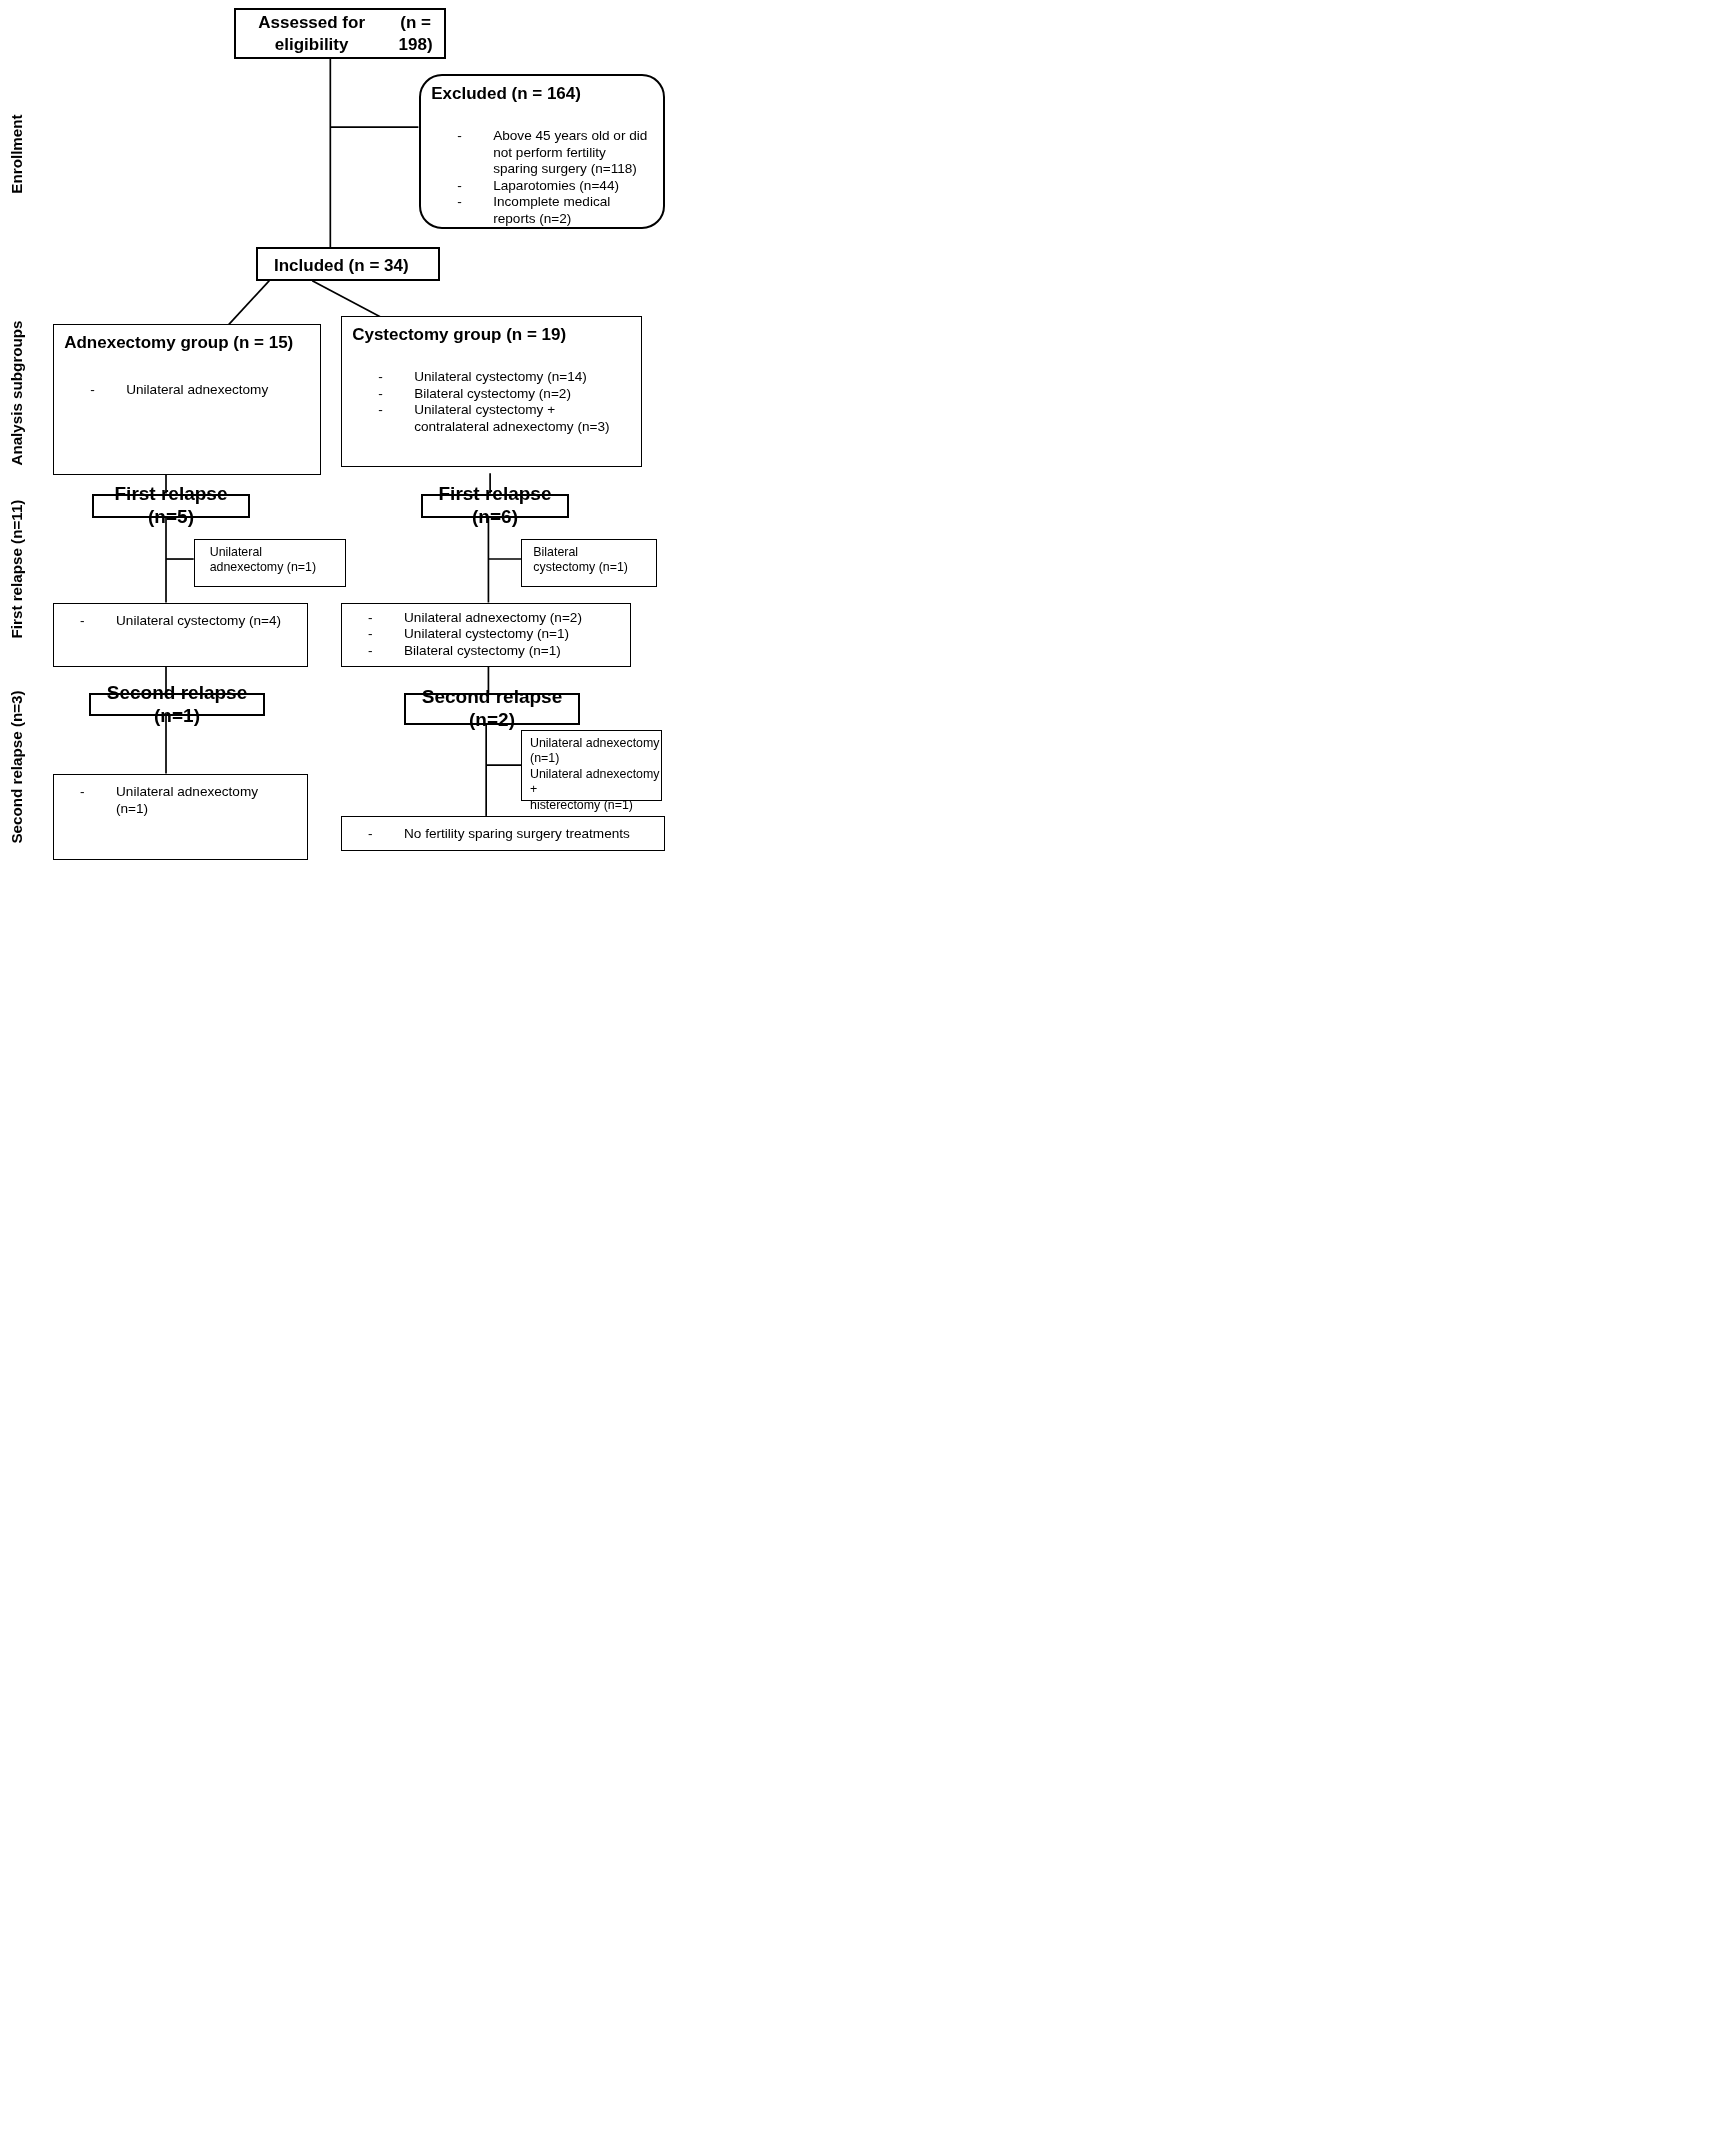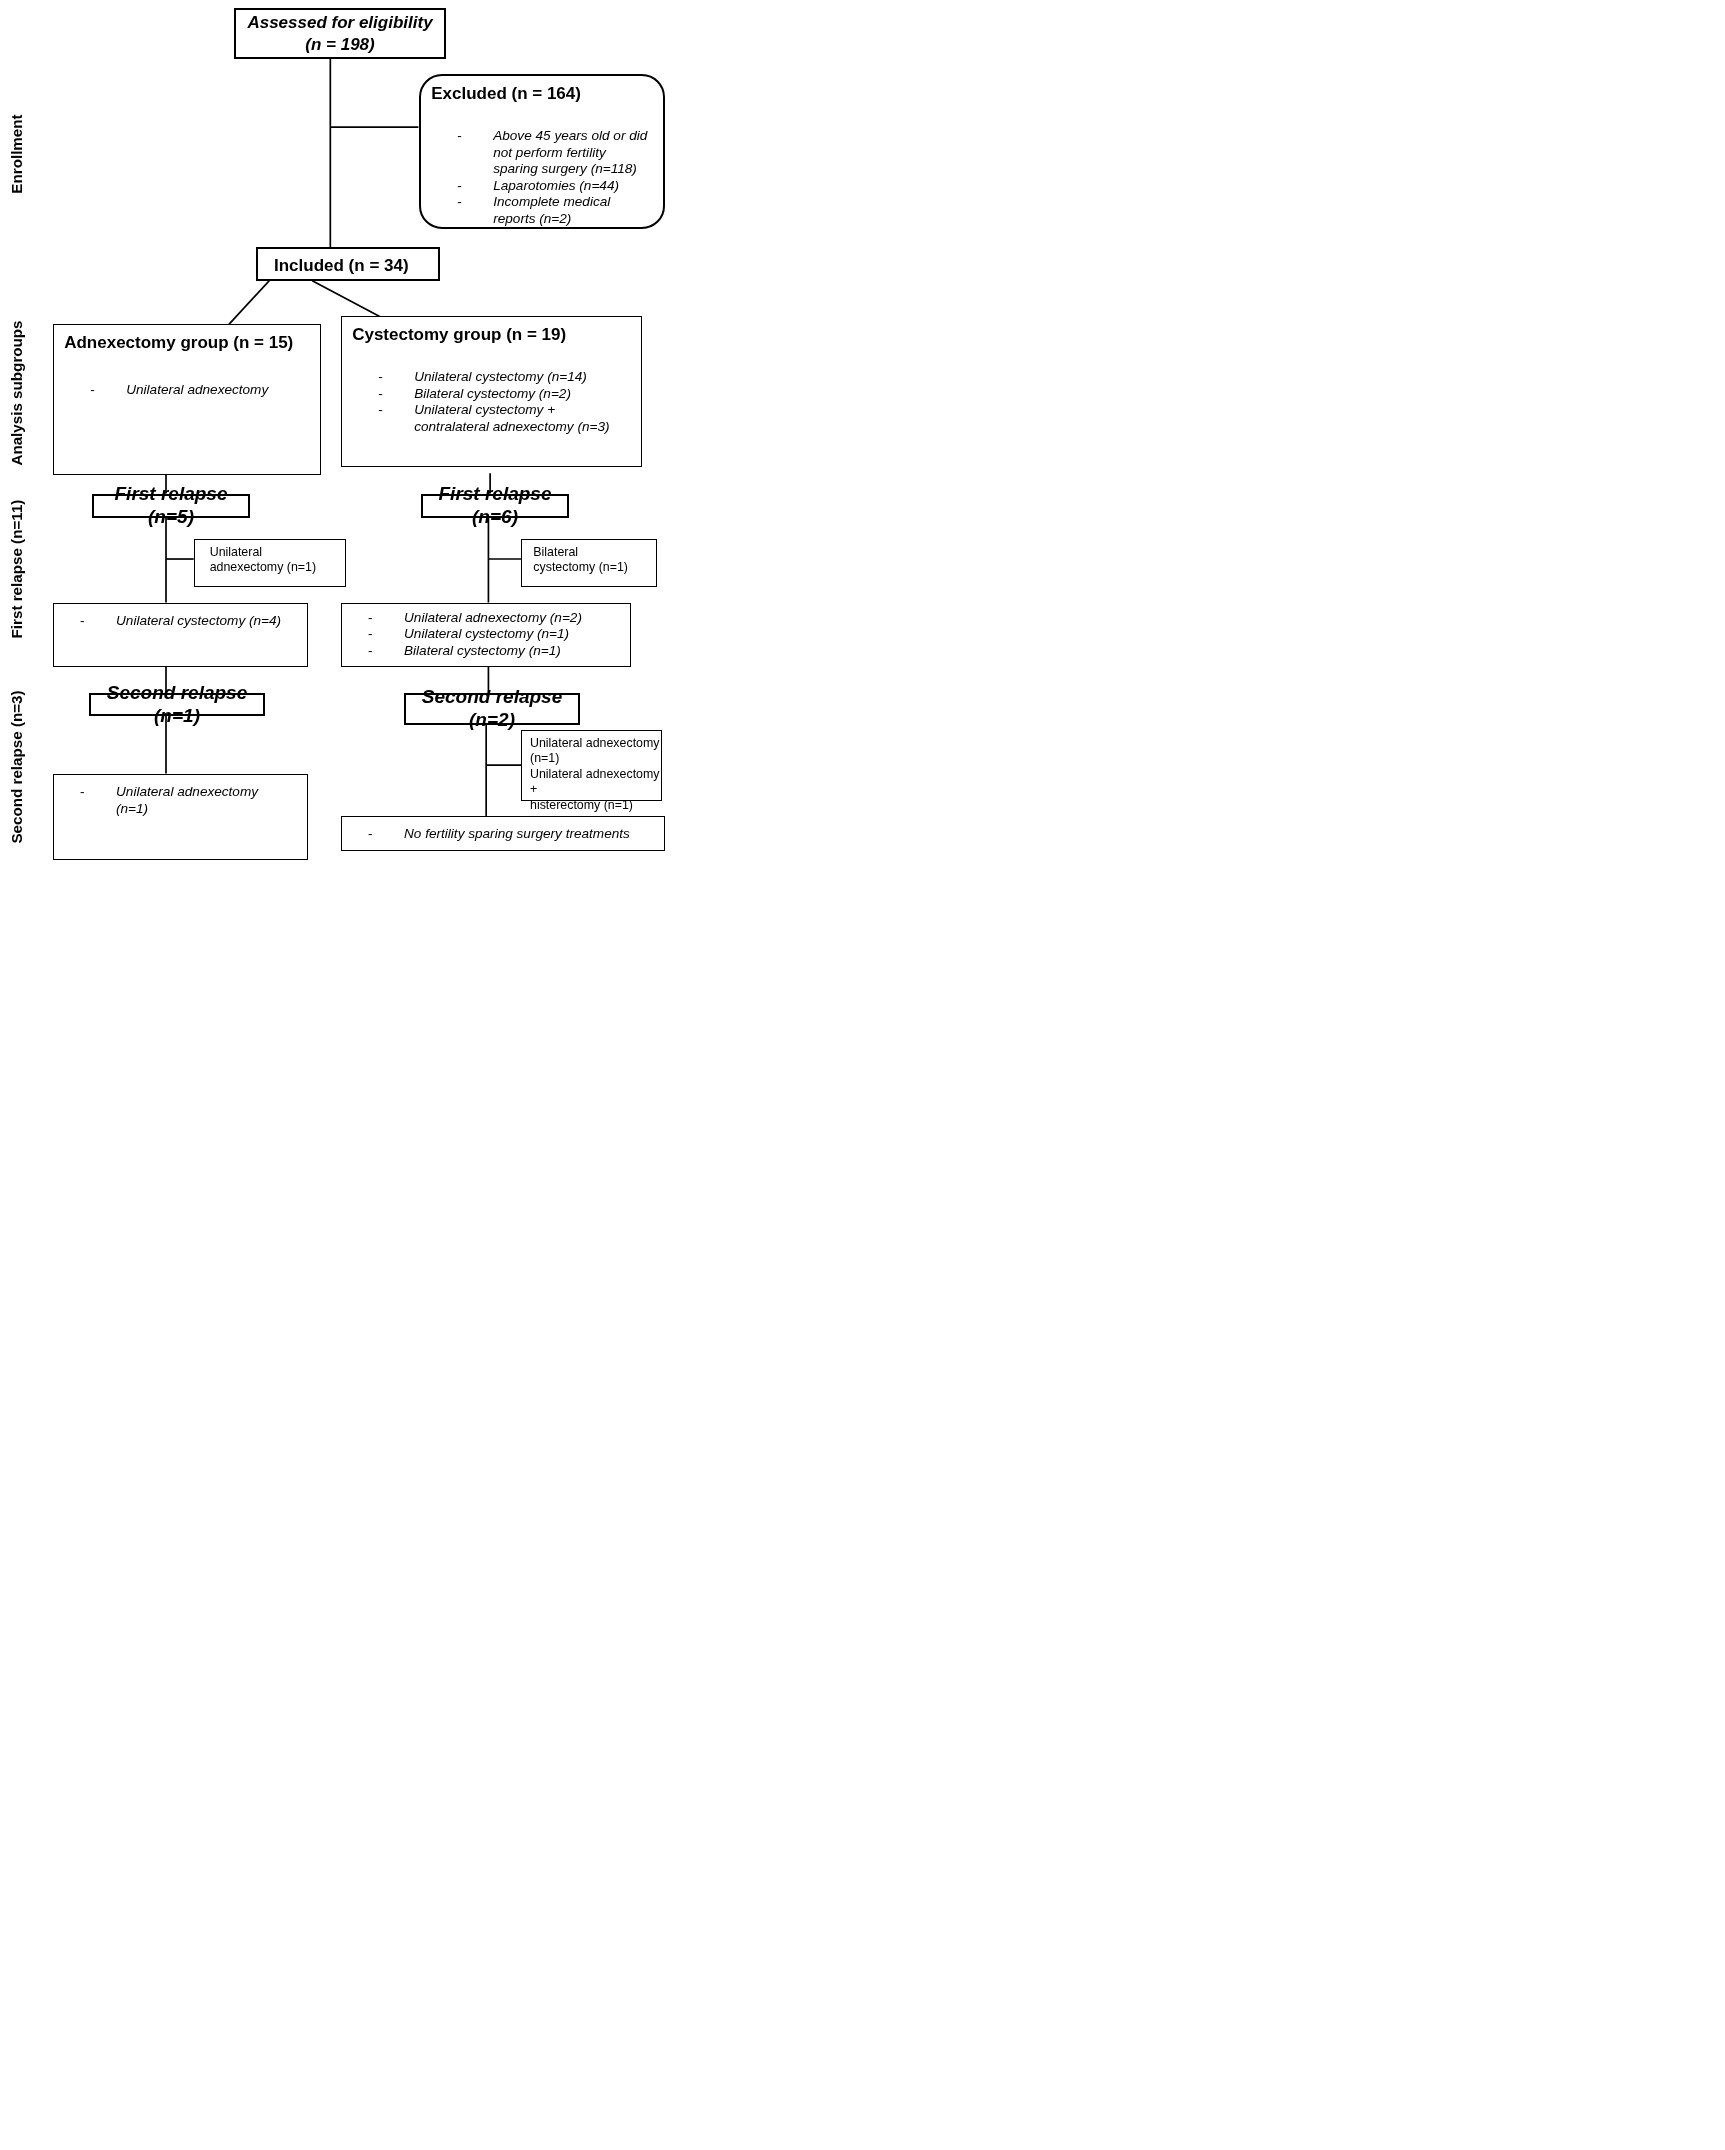"Assessed for eligibility" .center-text { flex-direction: column -> none; font-style: italic -> none }
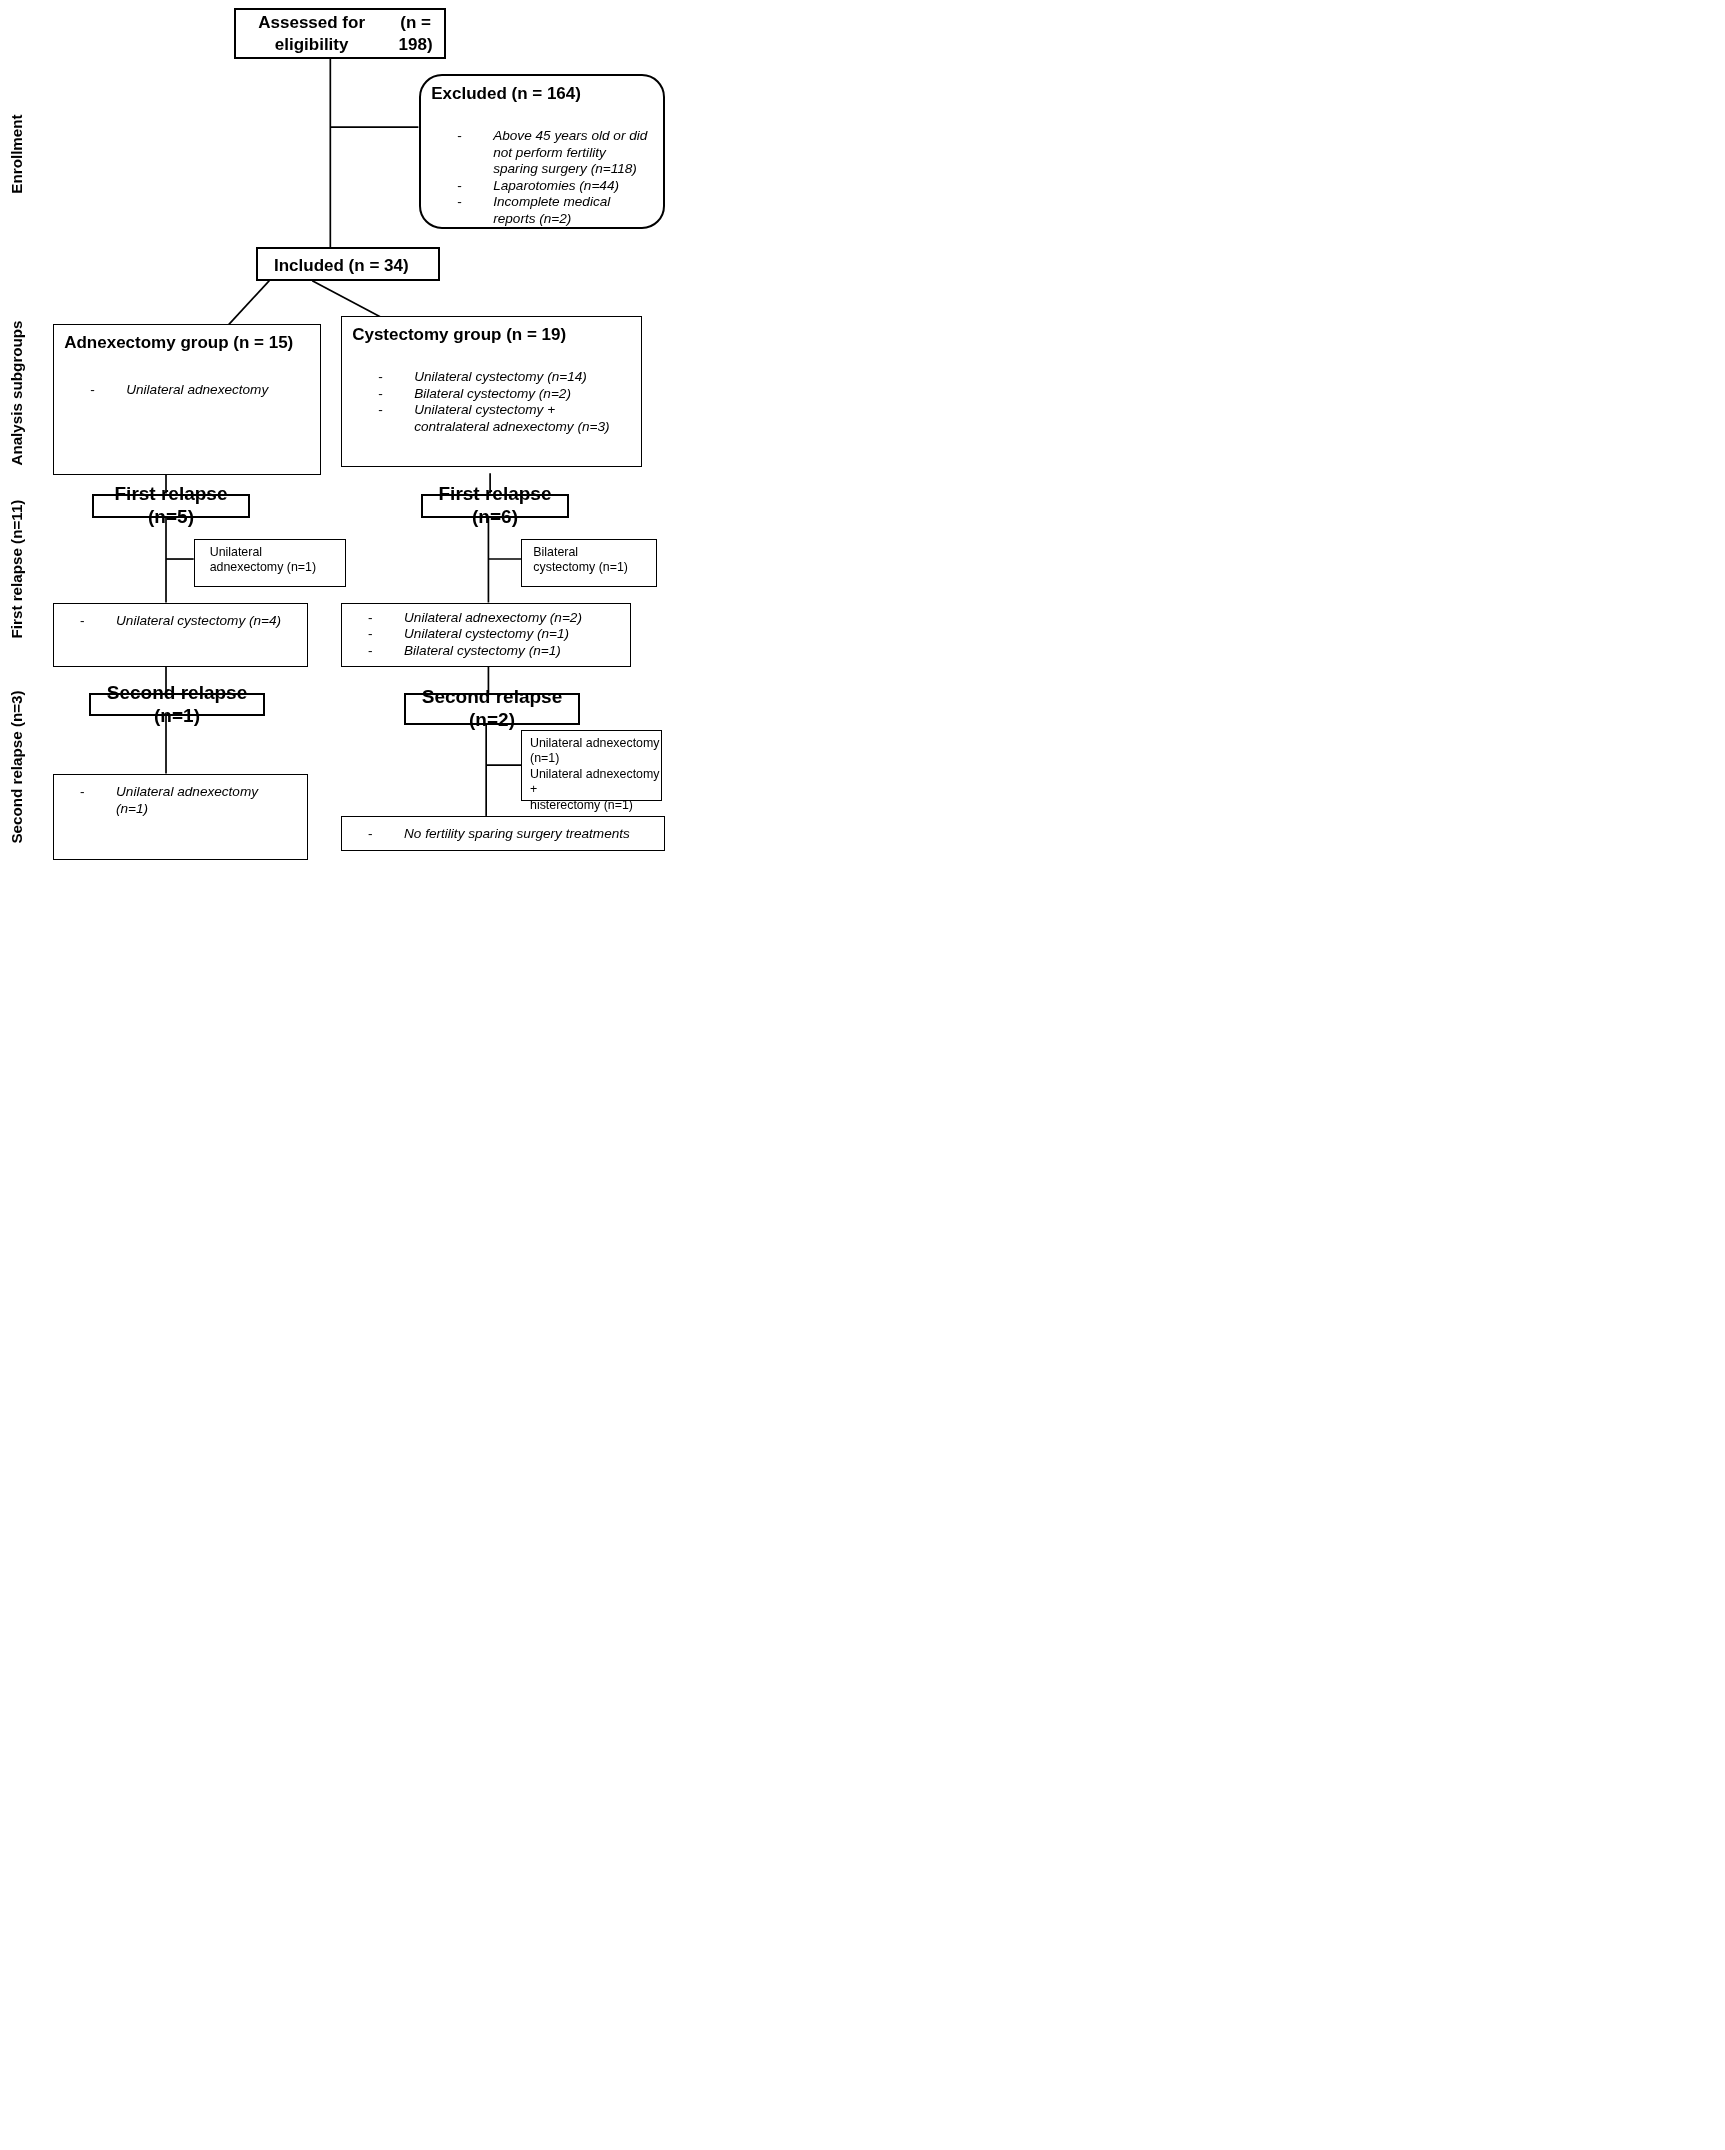"Above 45 years old or" .li .txt { font-style: italic -> none }
